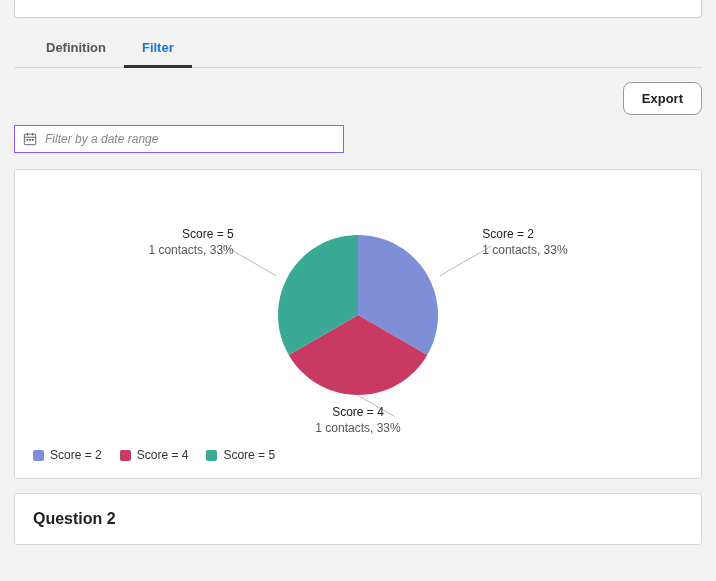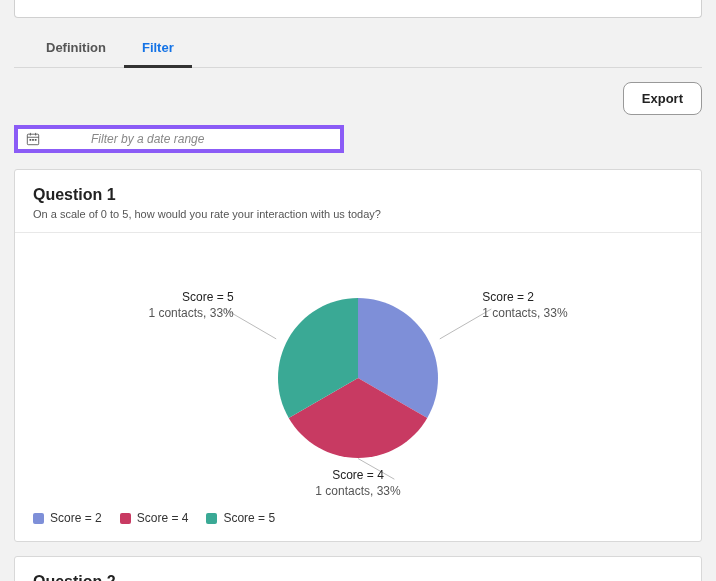"Filter by a date range" .filter-input { border: 4px solid #8b5cf6 -> 1px solid #8b5cf6; gap: 43px -> none }
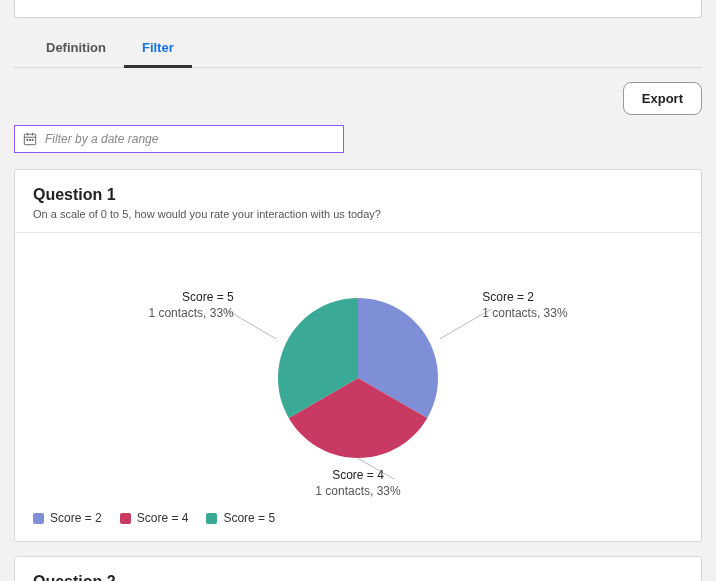"Question 1" div.card-header { html: <div> <div>Question 1</div> <div>On a scale of 0 to 5, how would you rate your interaction with us today?</div> </div> -> none }
